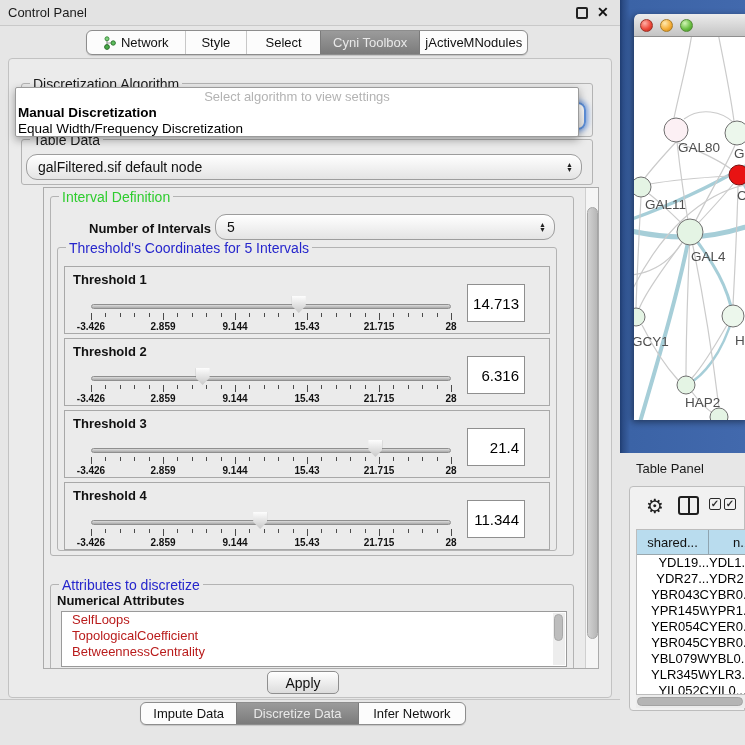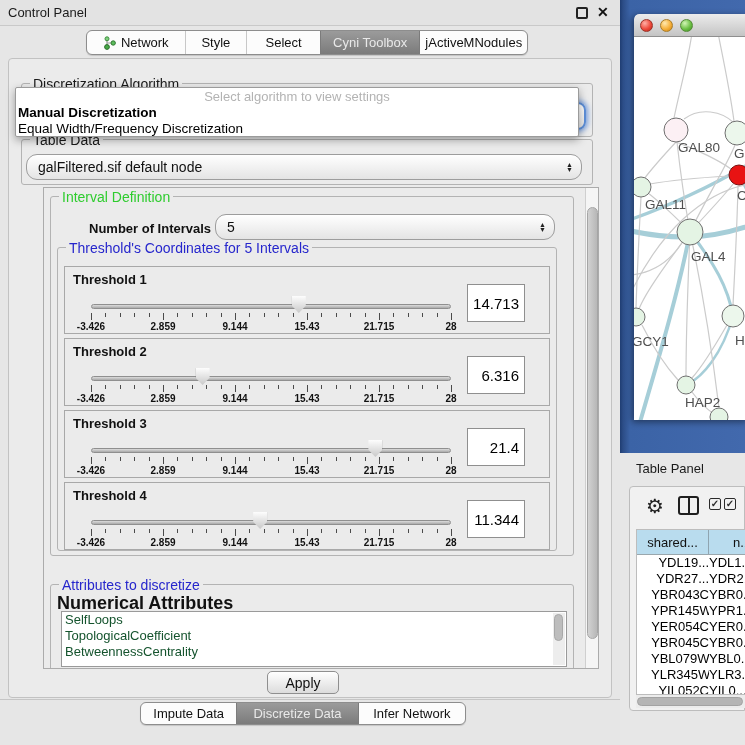"Numerical Attributes" #attr-title { font-size: 18px -> 13px }
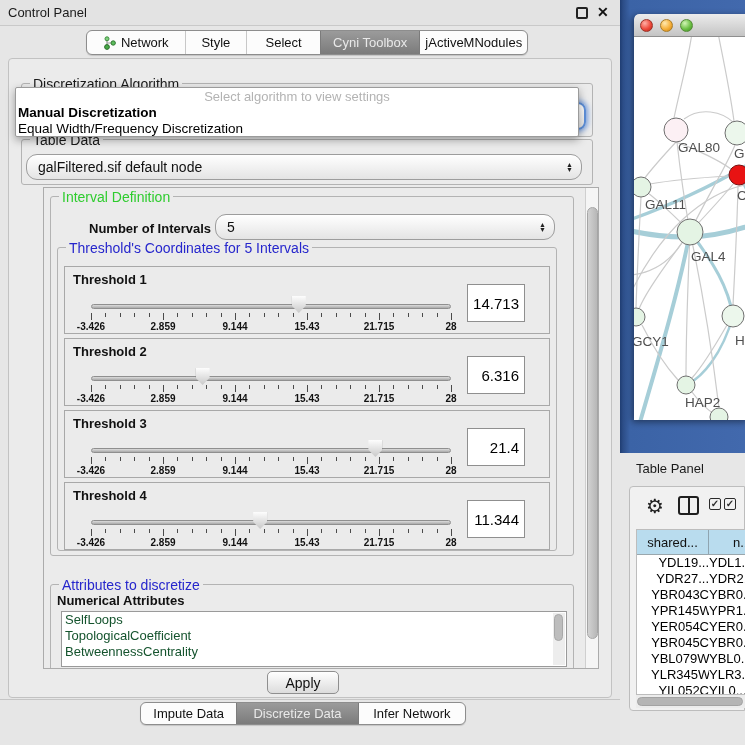"SelfLoops" .attr-item { color: #14532d -> #b91c1c; padding-left: 3px -> 10px }
